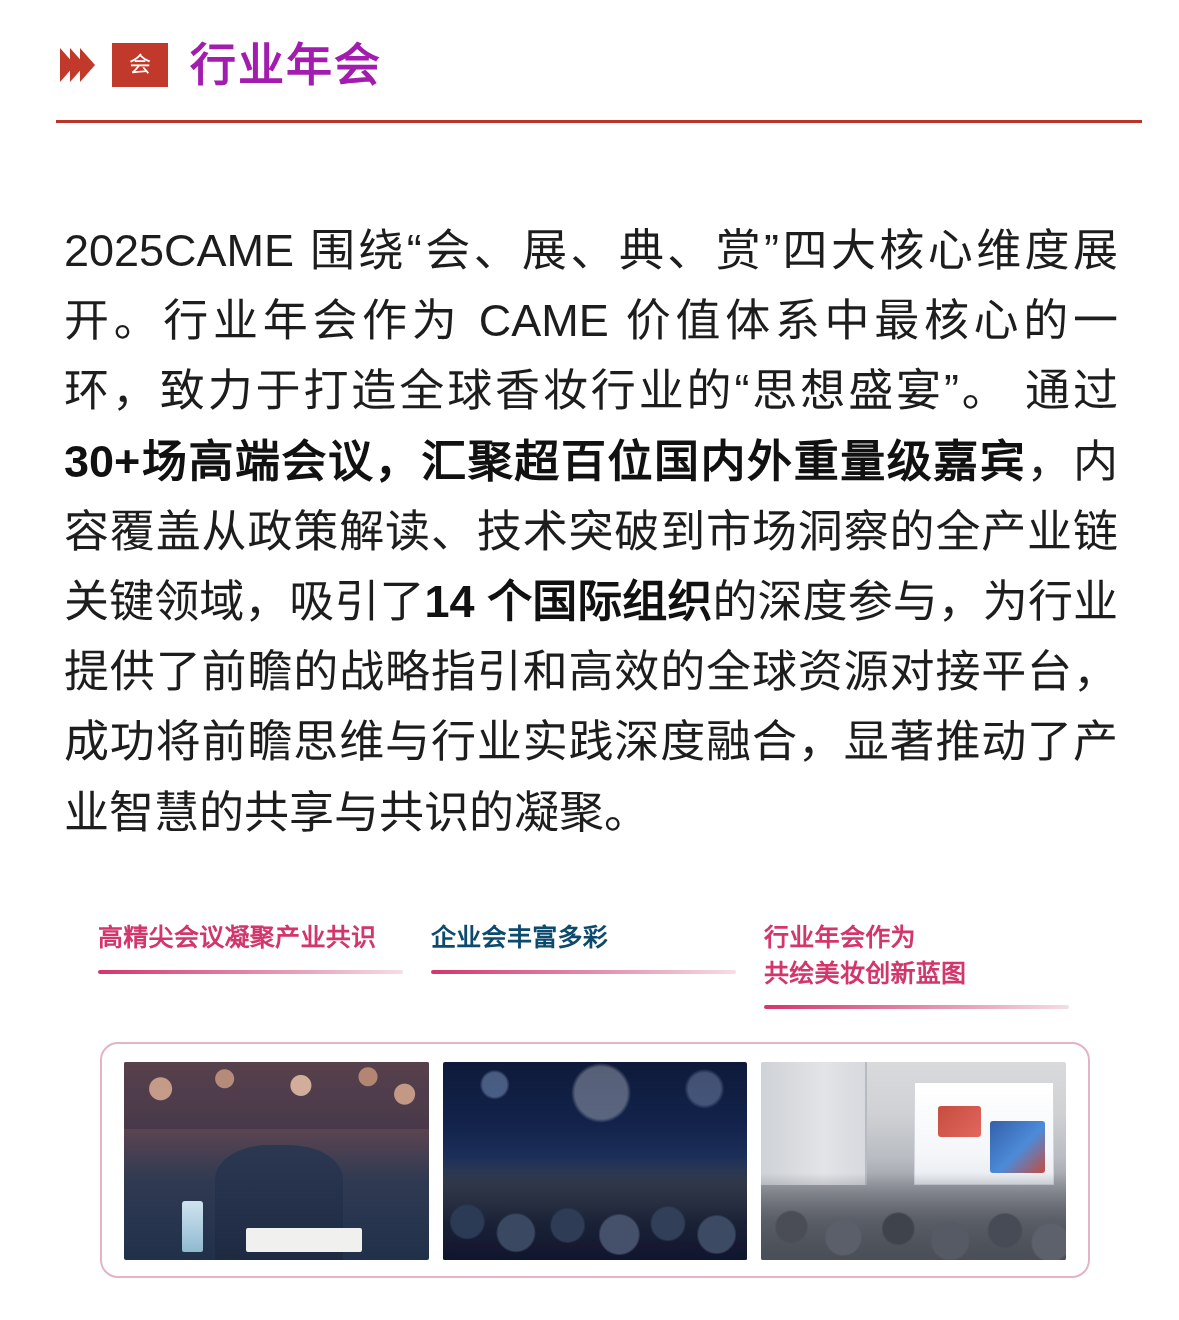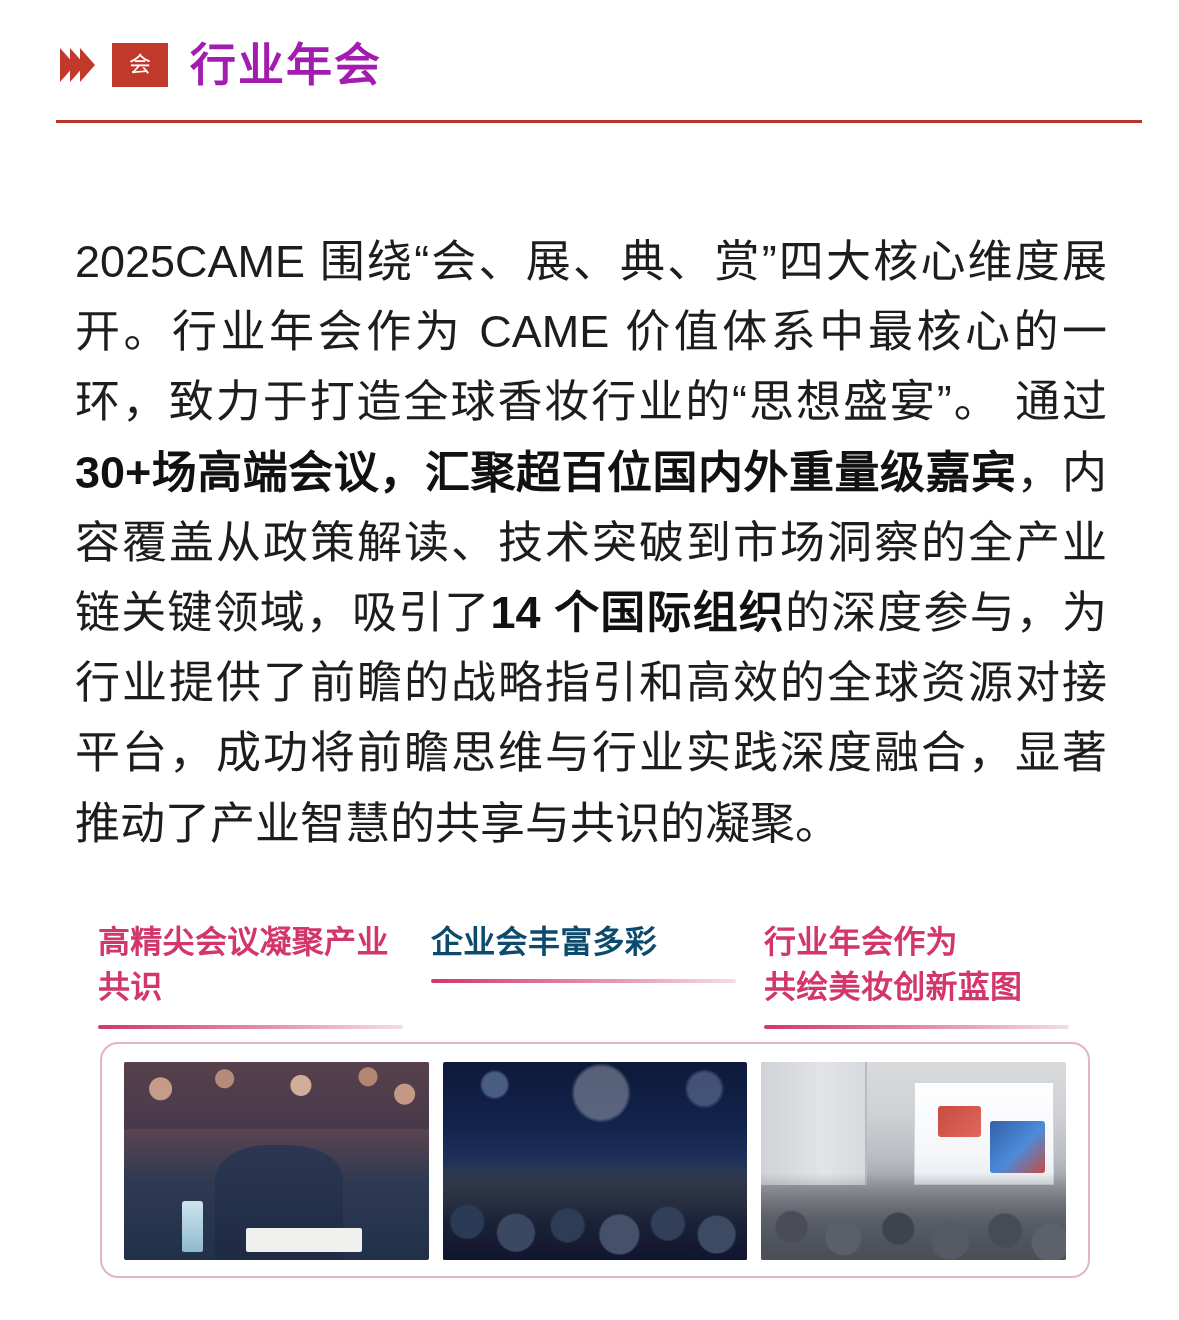"2025CAME 围绕“会、展、典、赏”四大核心维度展开。行业年会作为 CAME" .article p { margin: 15px -> 4px }
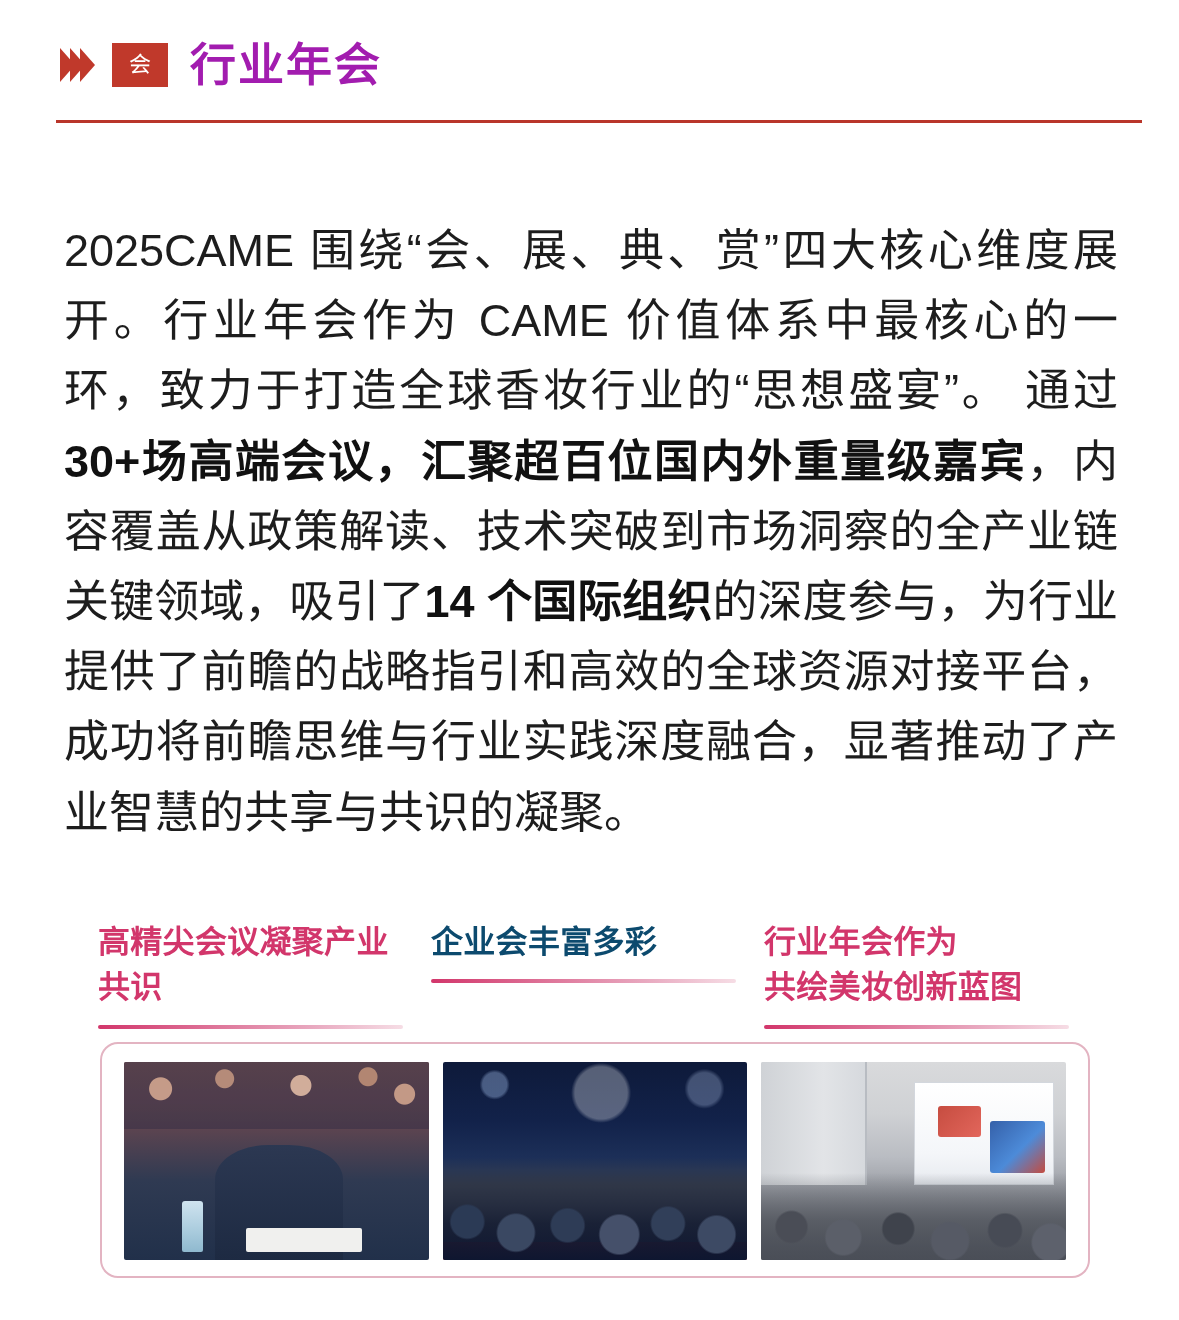"高精尖会议凝聚产业共识" .cap-text { font-size: 32px -> 25px }
